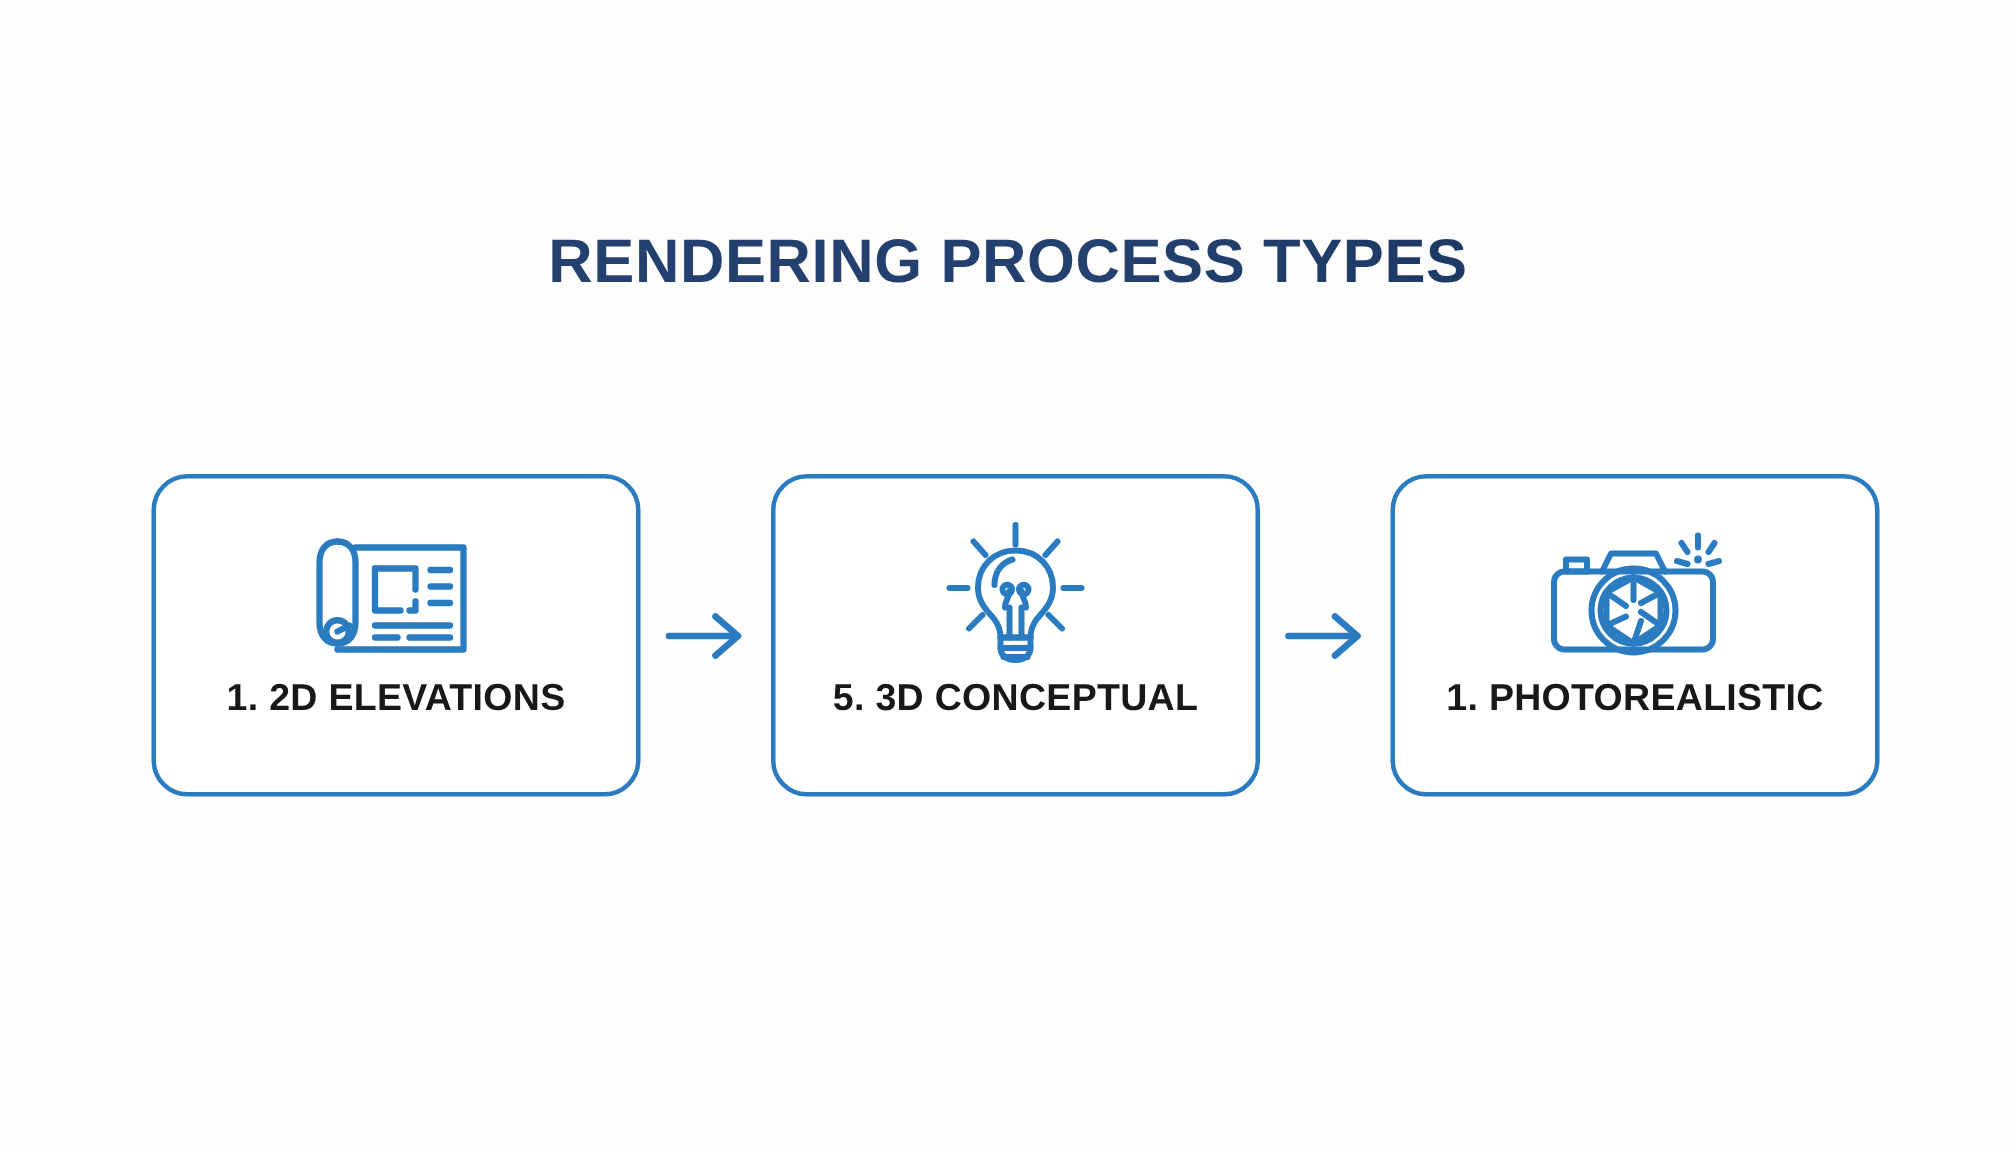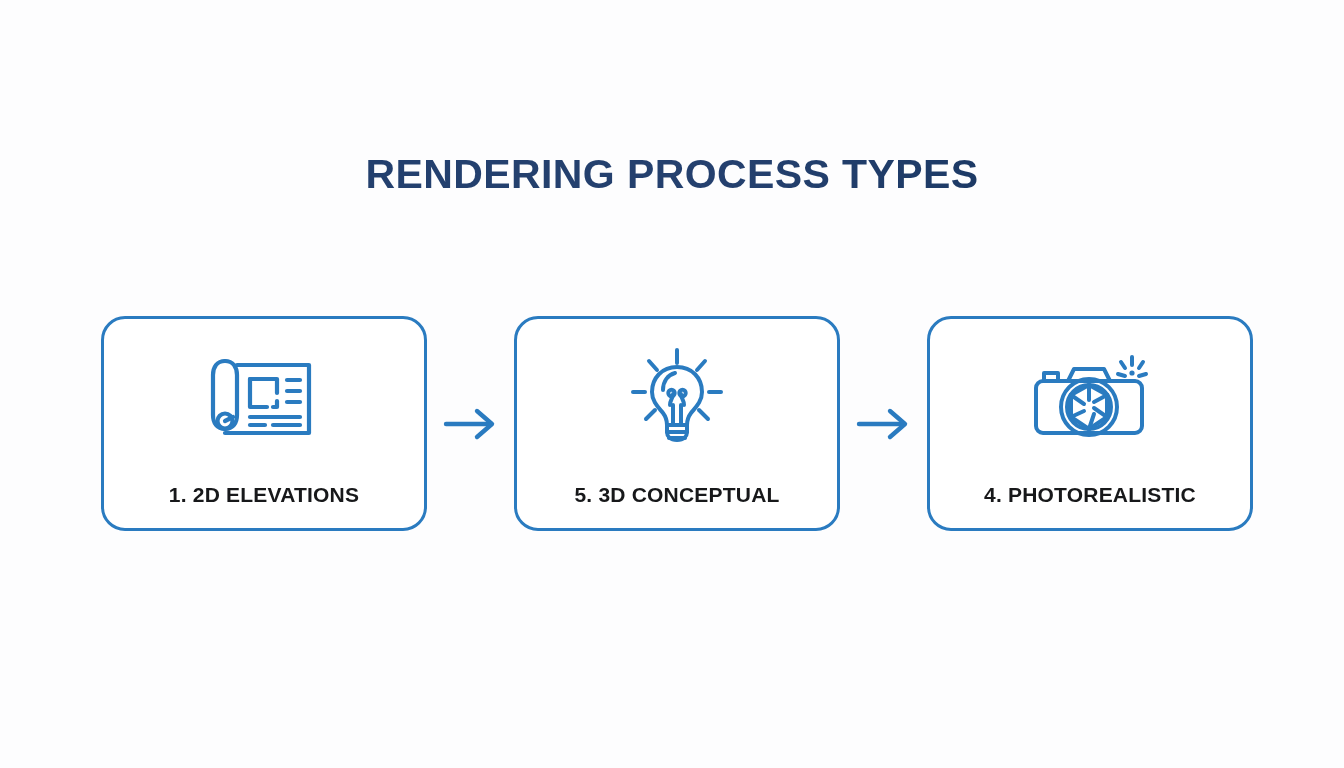"1. 2D ELEVATIONS" .card-label { font-size: 21px -> 25px; margin-top: 40px -> 8px }
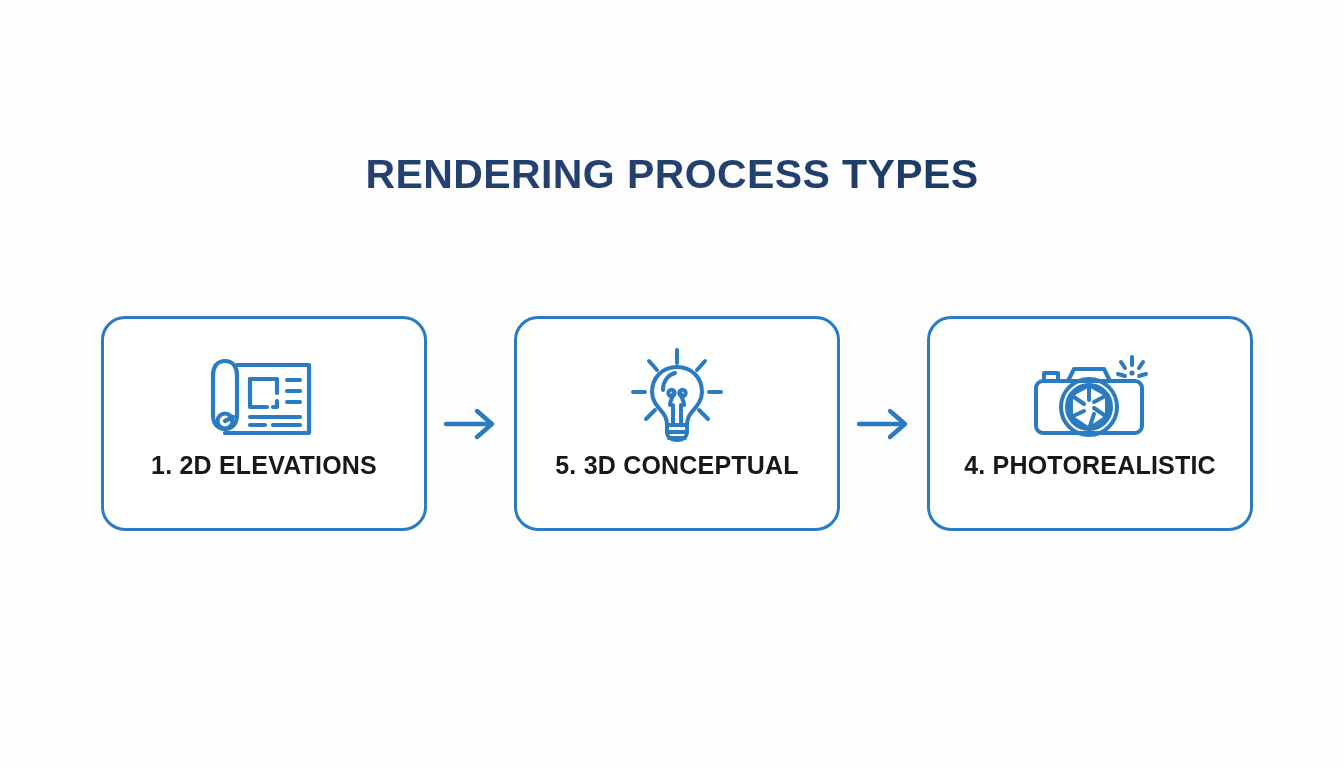"4. PHOTOREALISTIC" div.card-label { text: 4 -> 1 }
